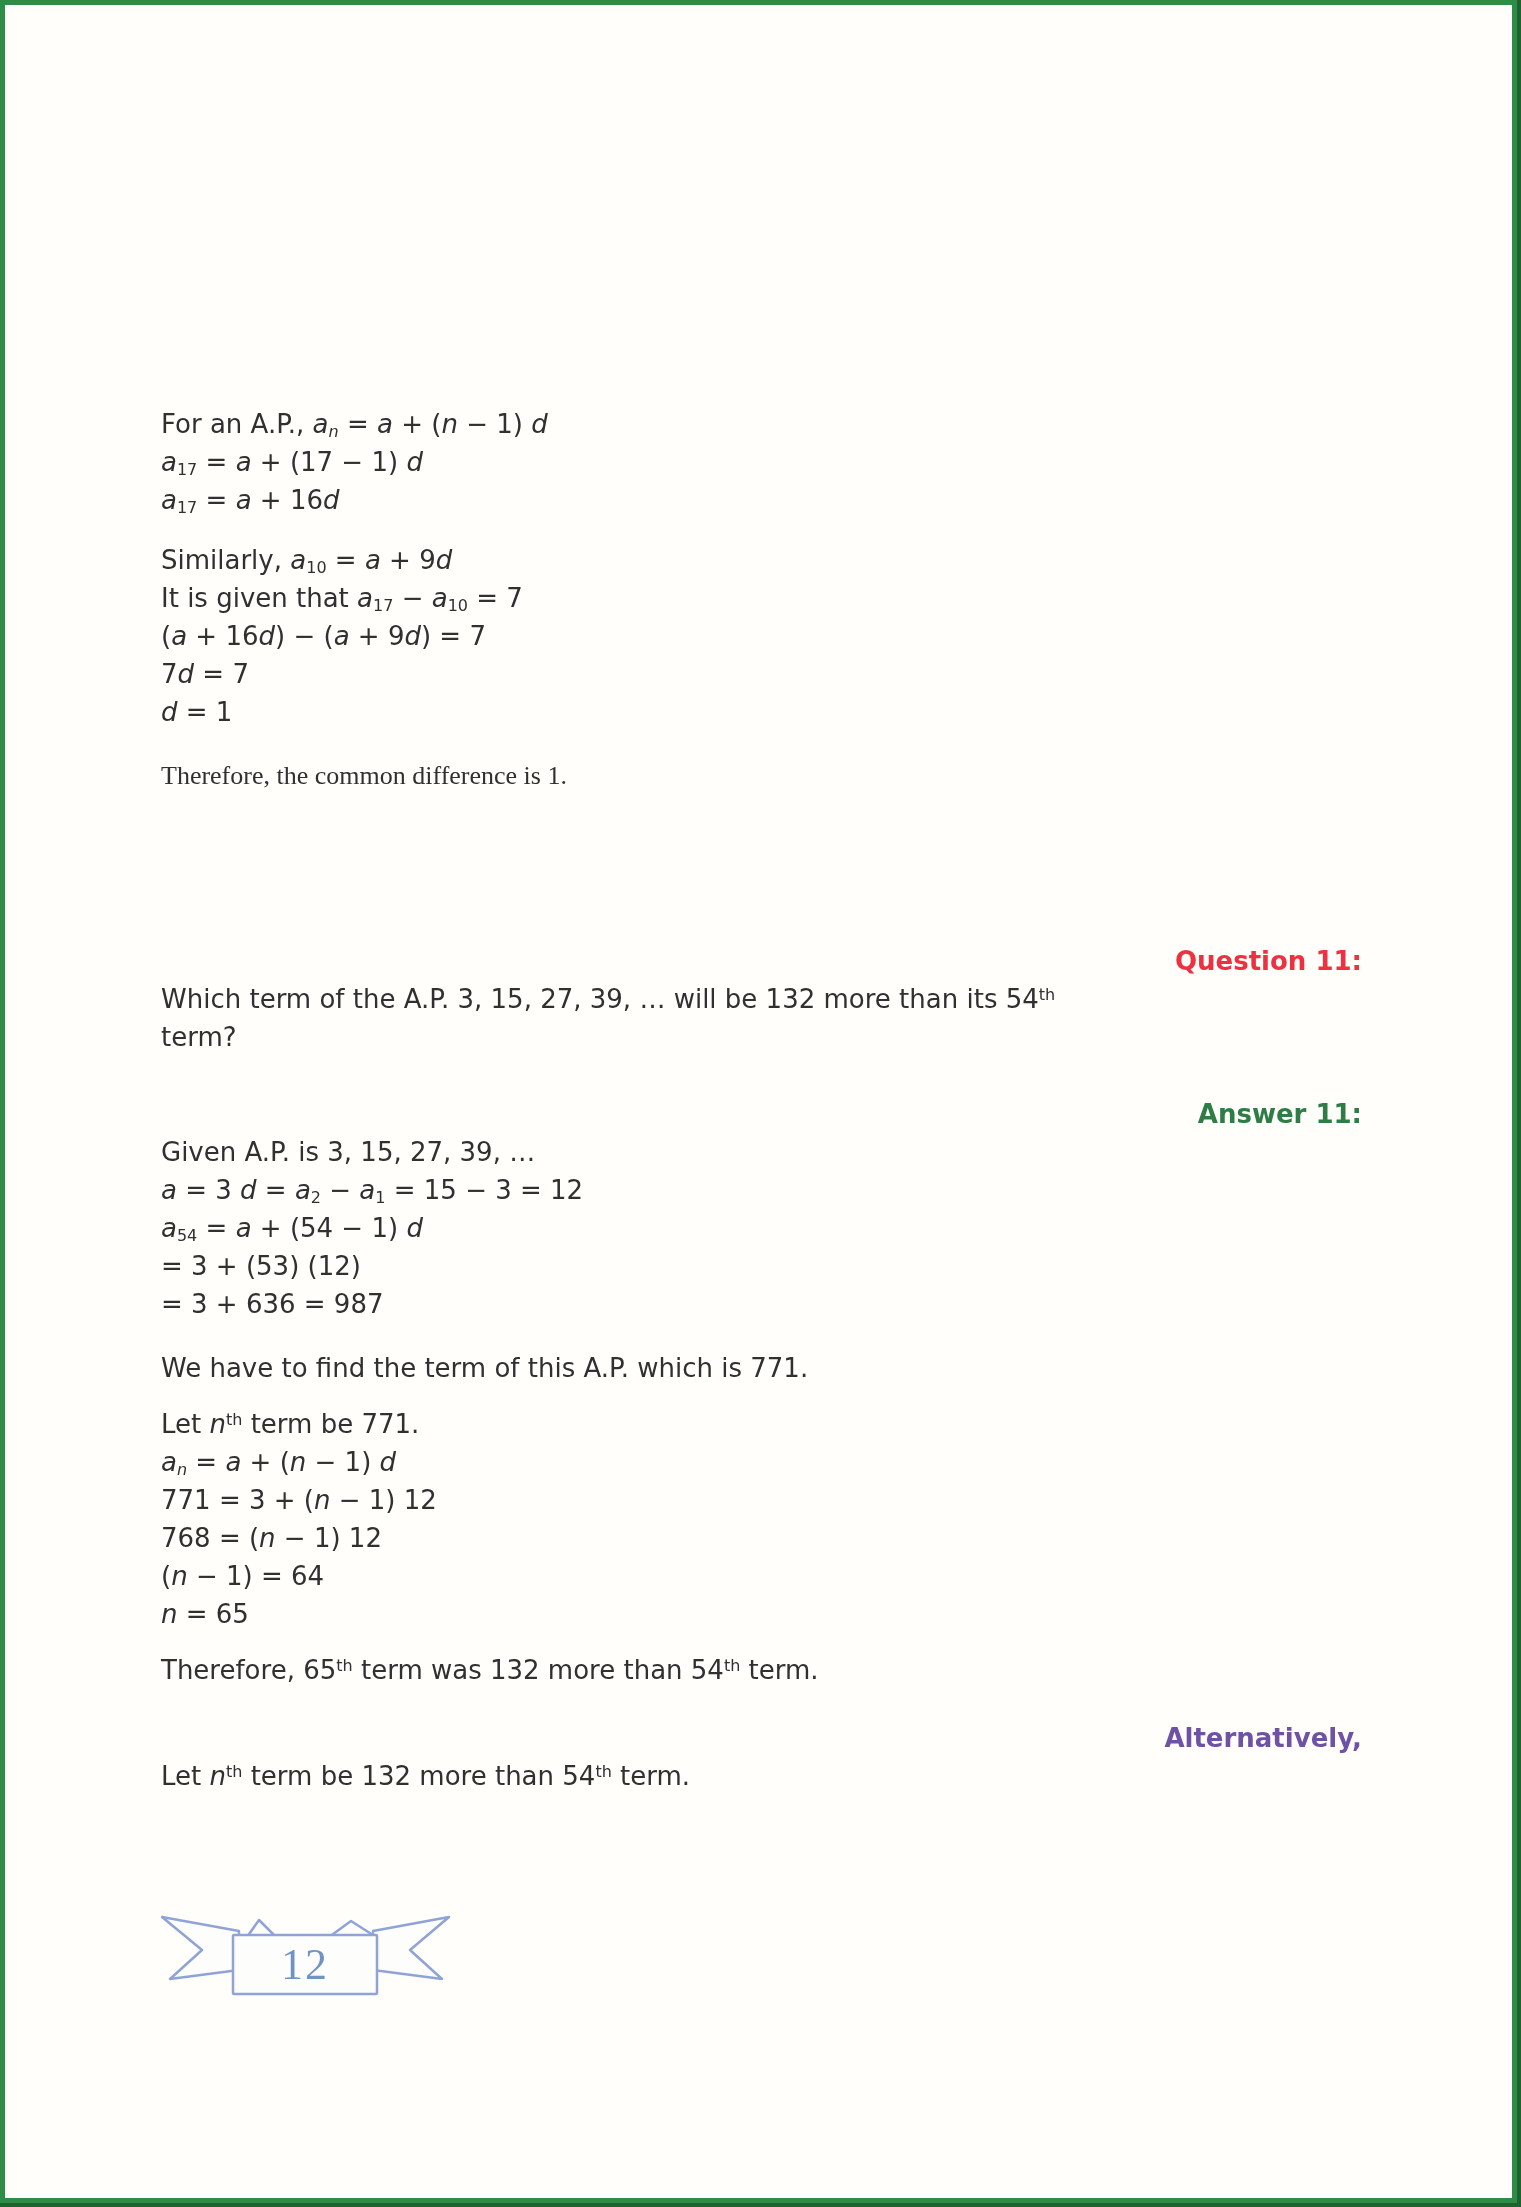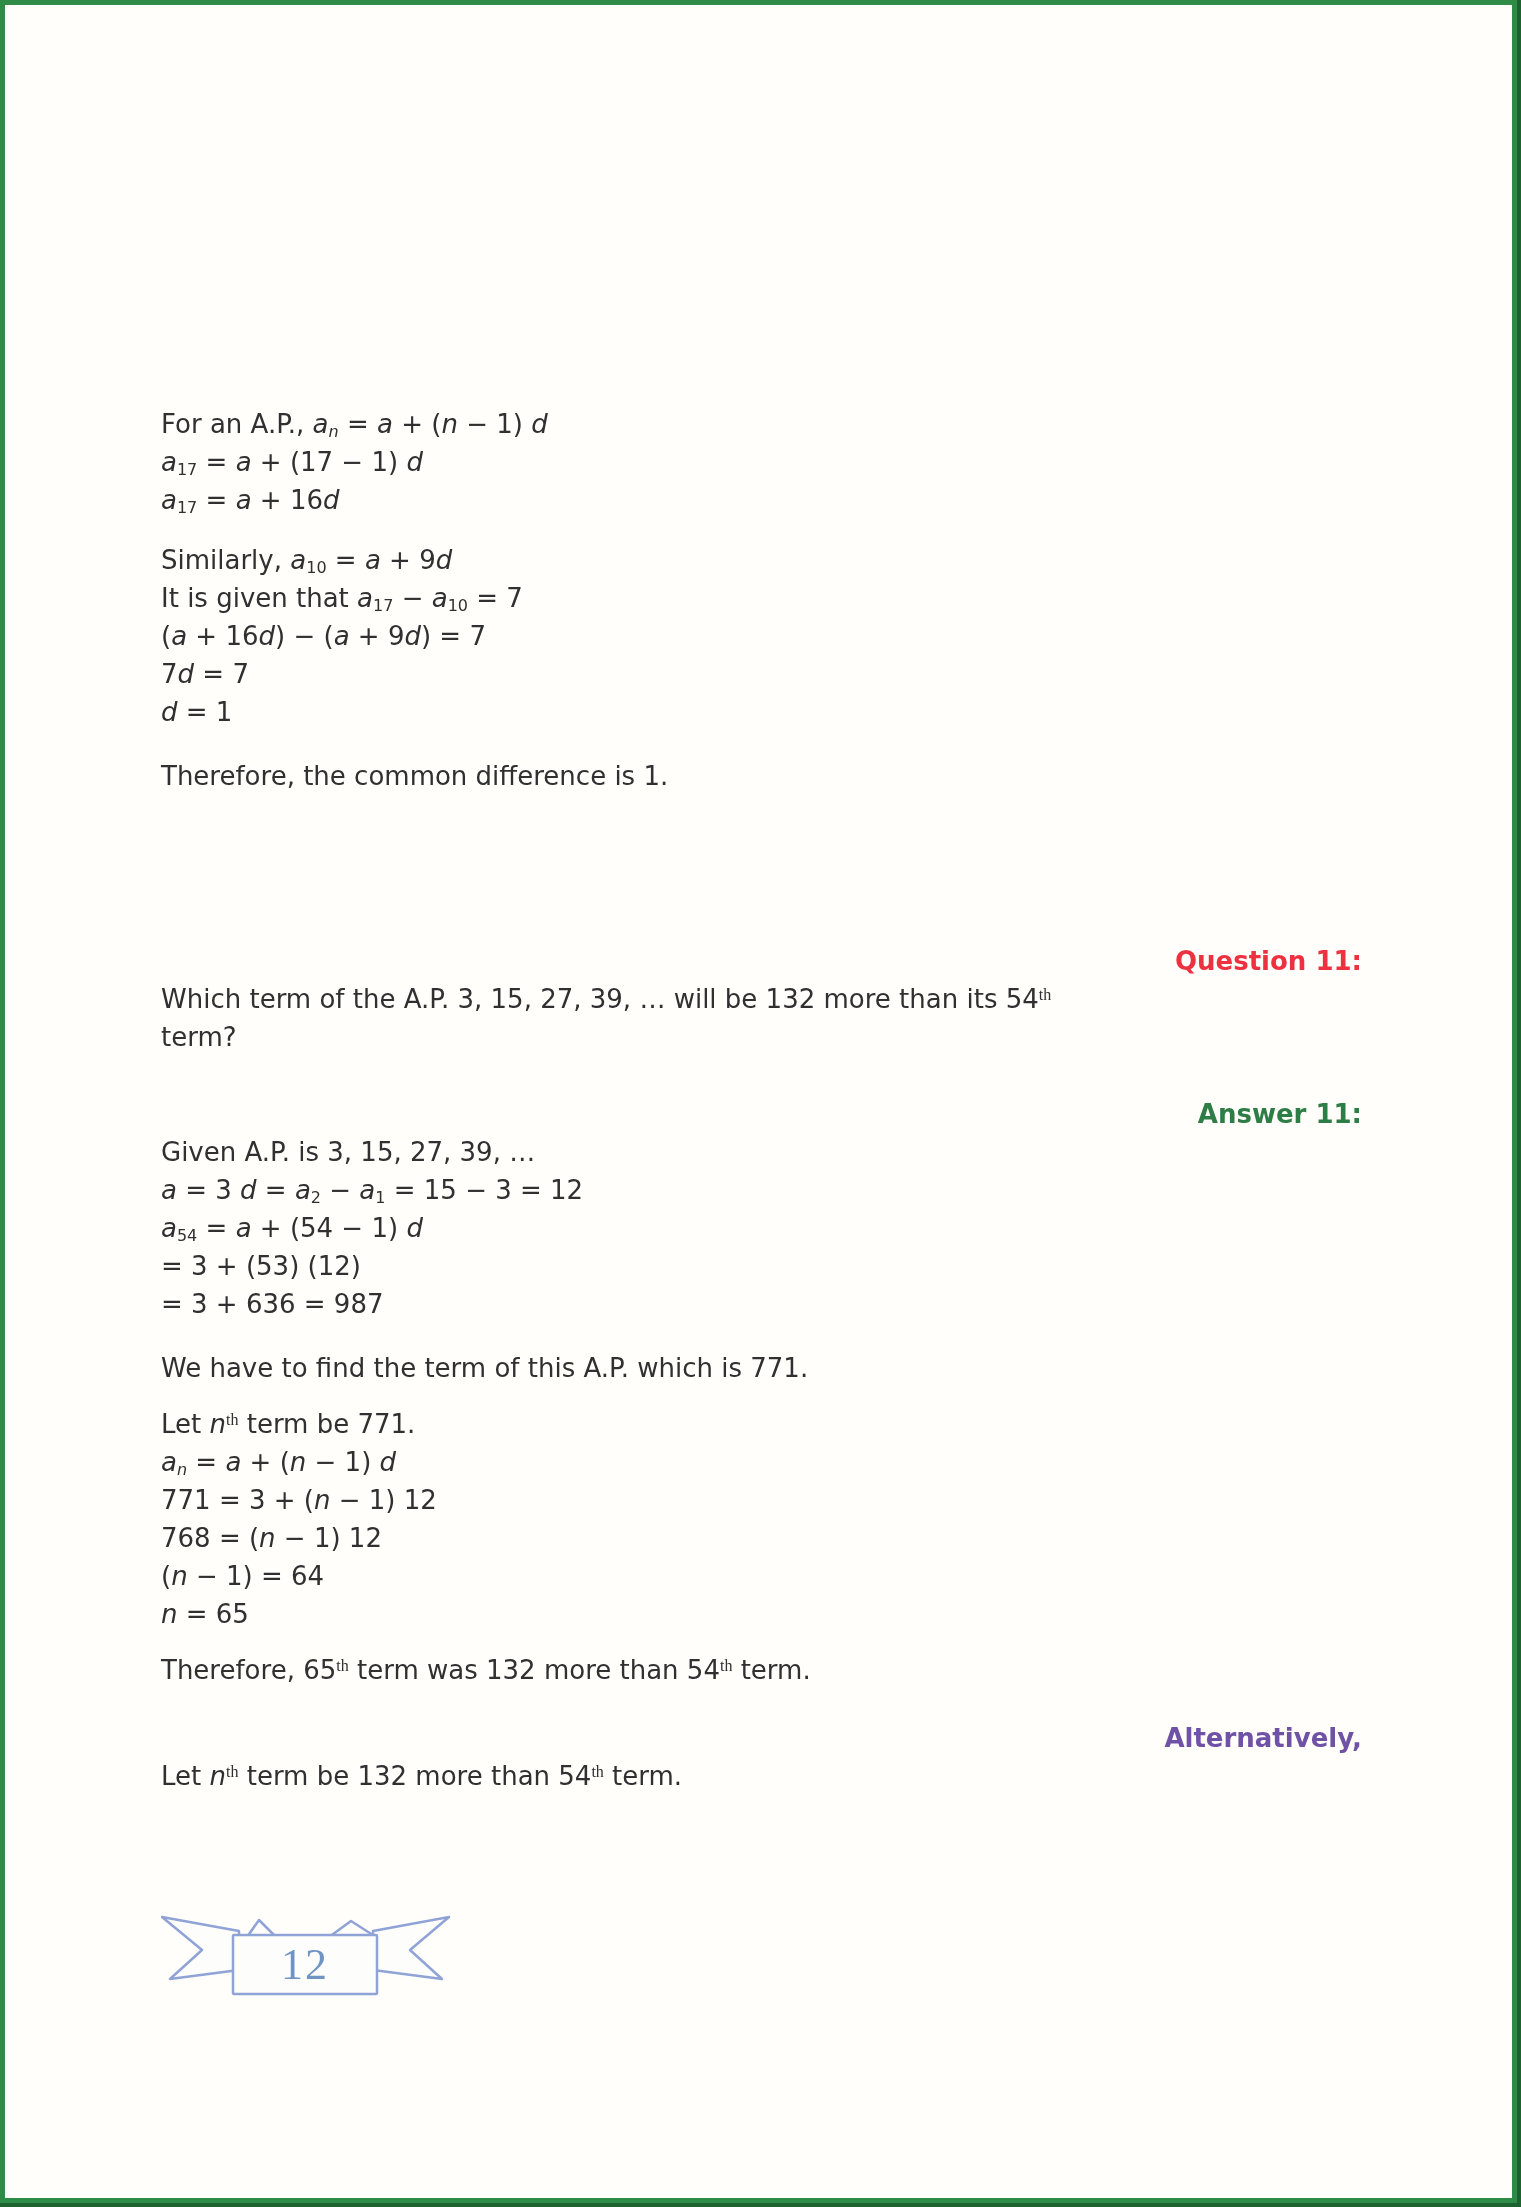"Therefore, the common difference is" .b3 { font-family: none -> Liberation Serif, serif }
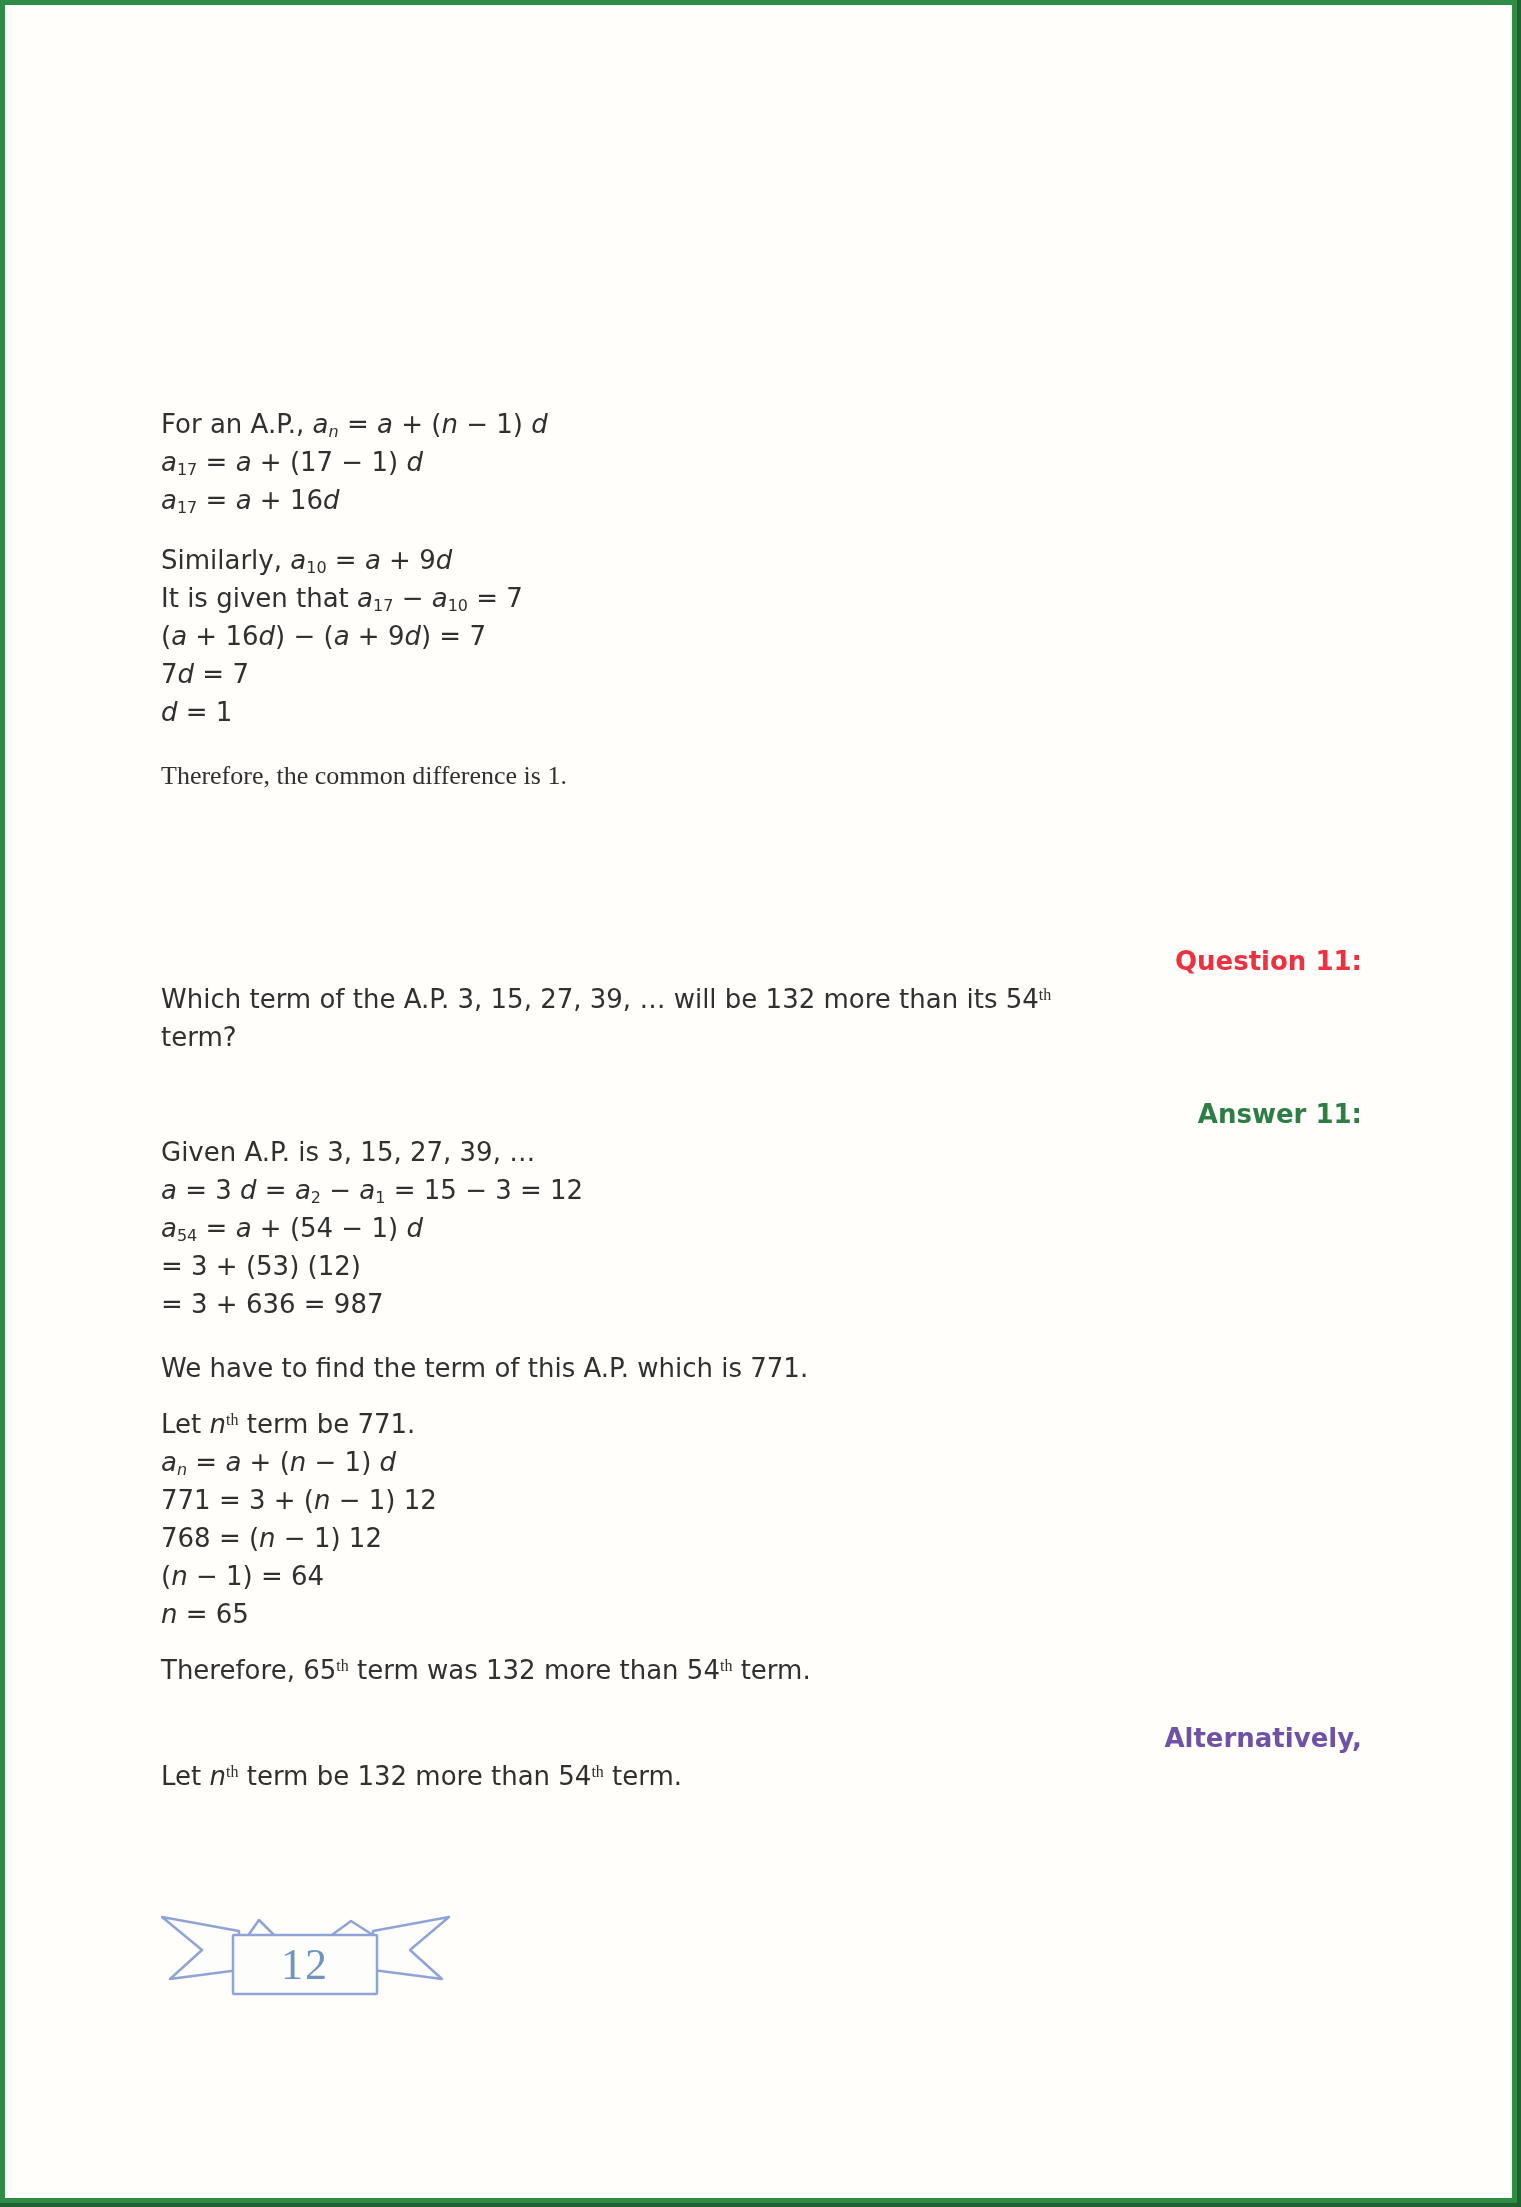"th" .line sup { font-family: Liberation Serif, serif -> none }
